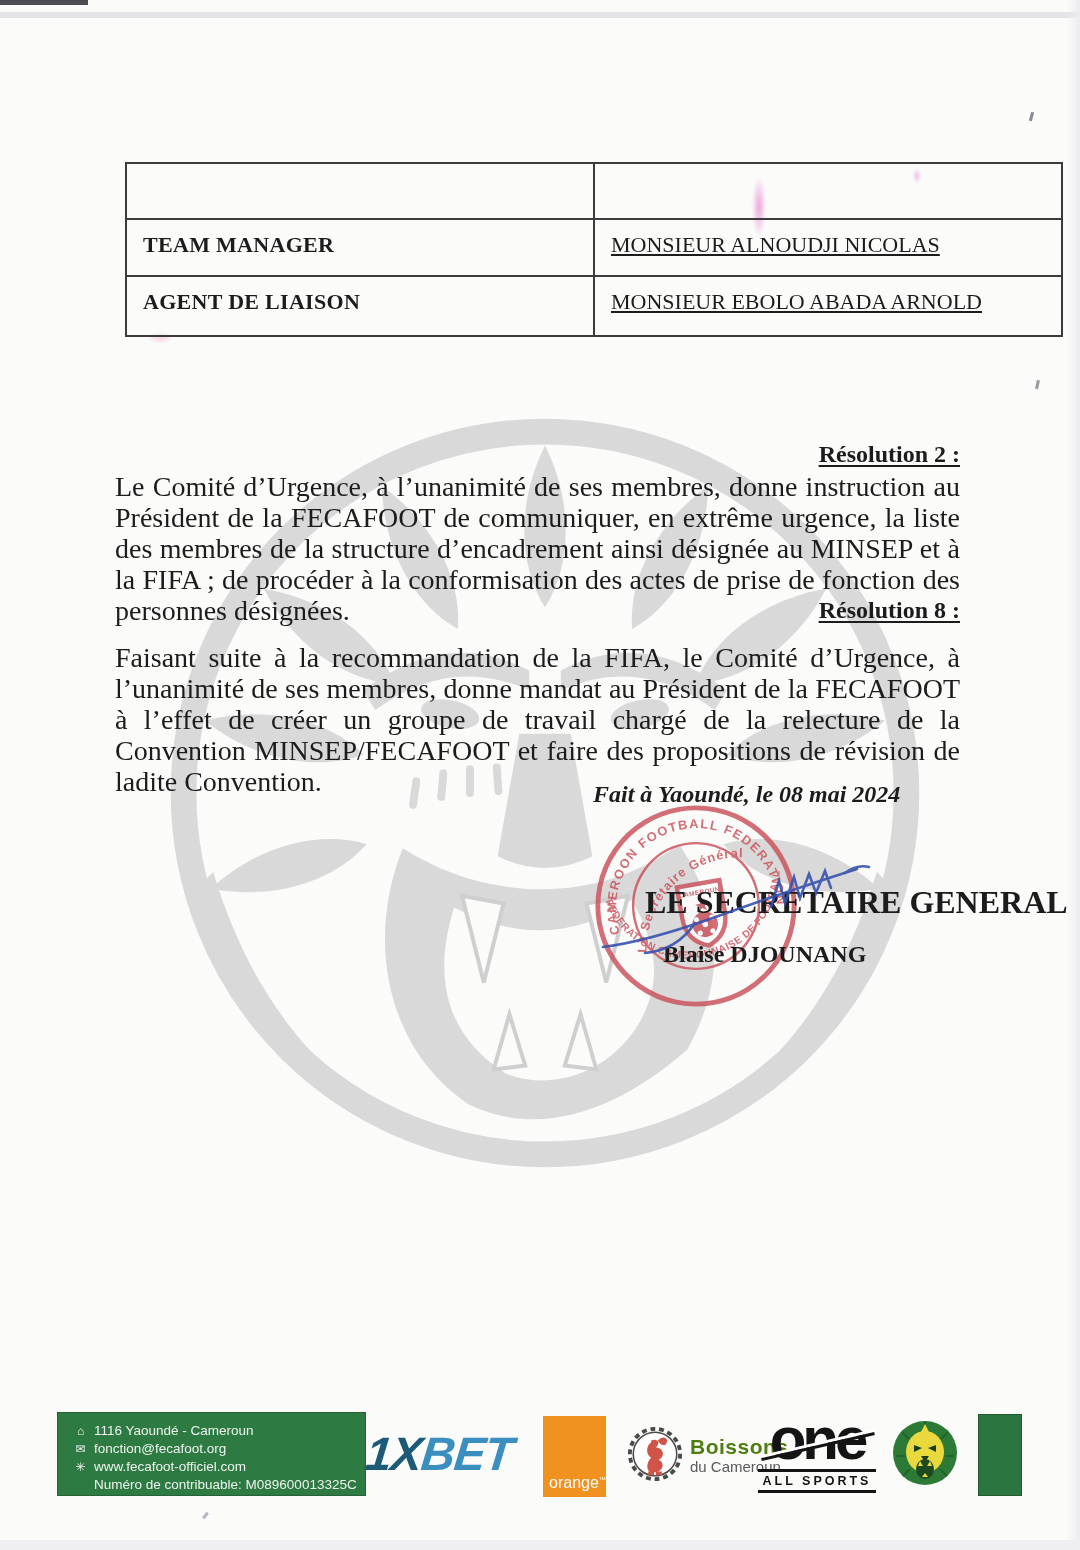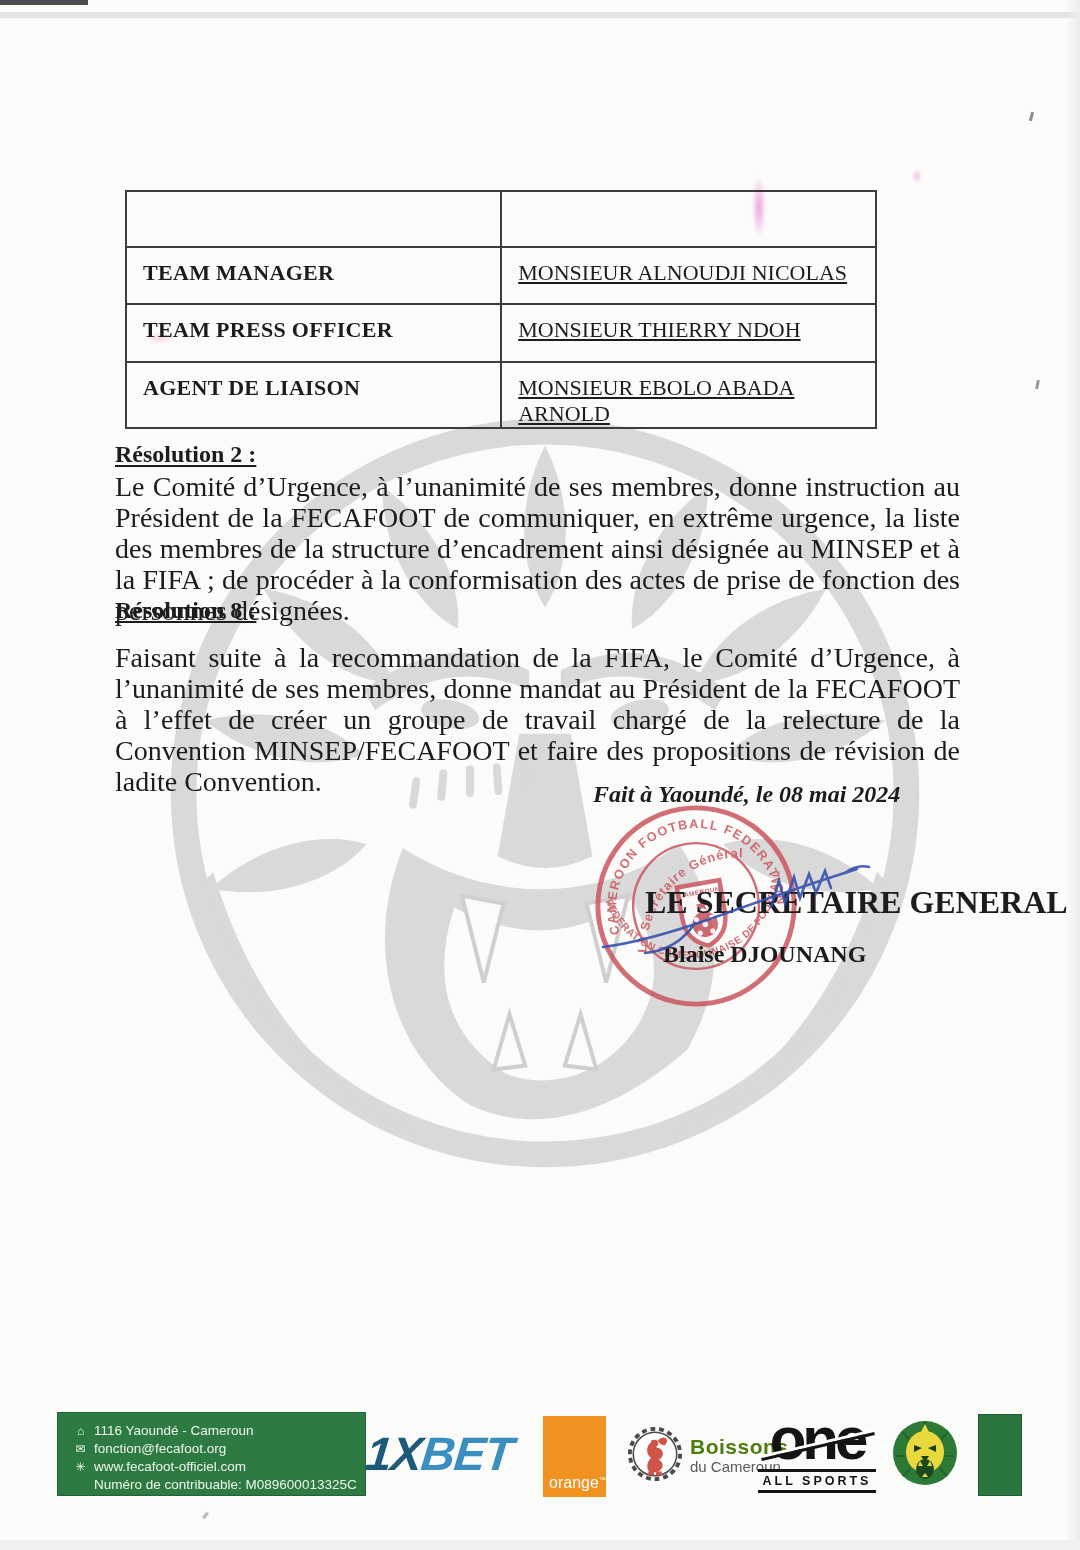"TEAM MANAGER" table.roster { top: 190px -> 162px; width: 752px -> 938px }
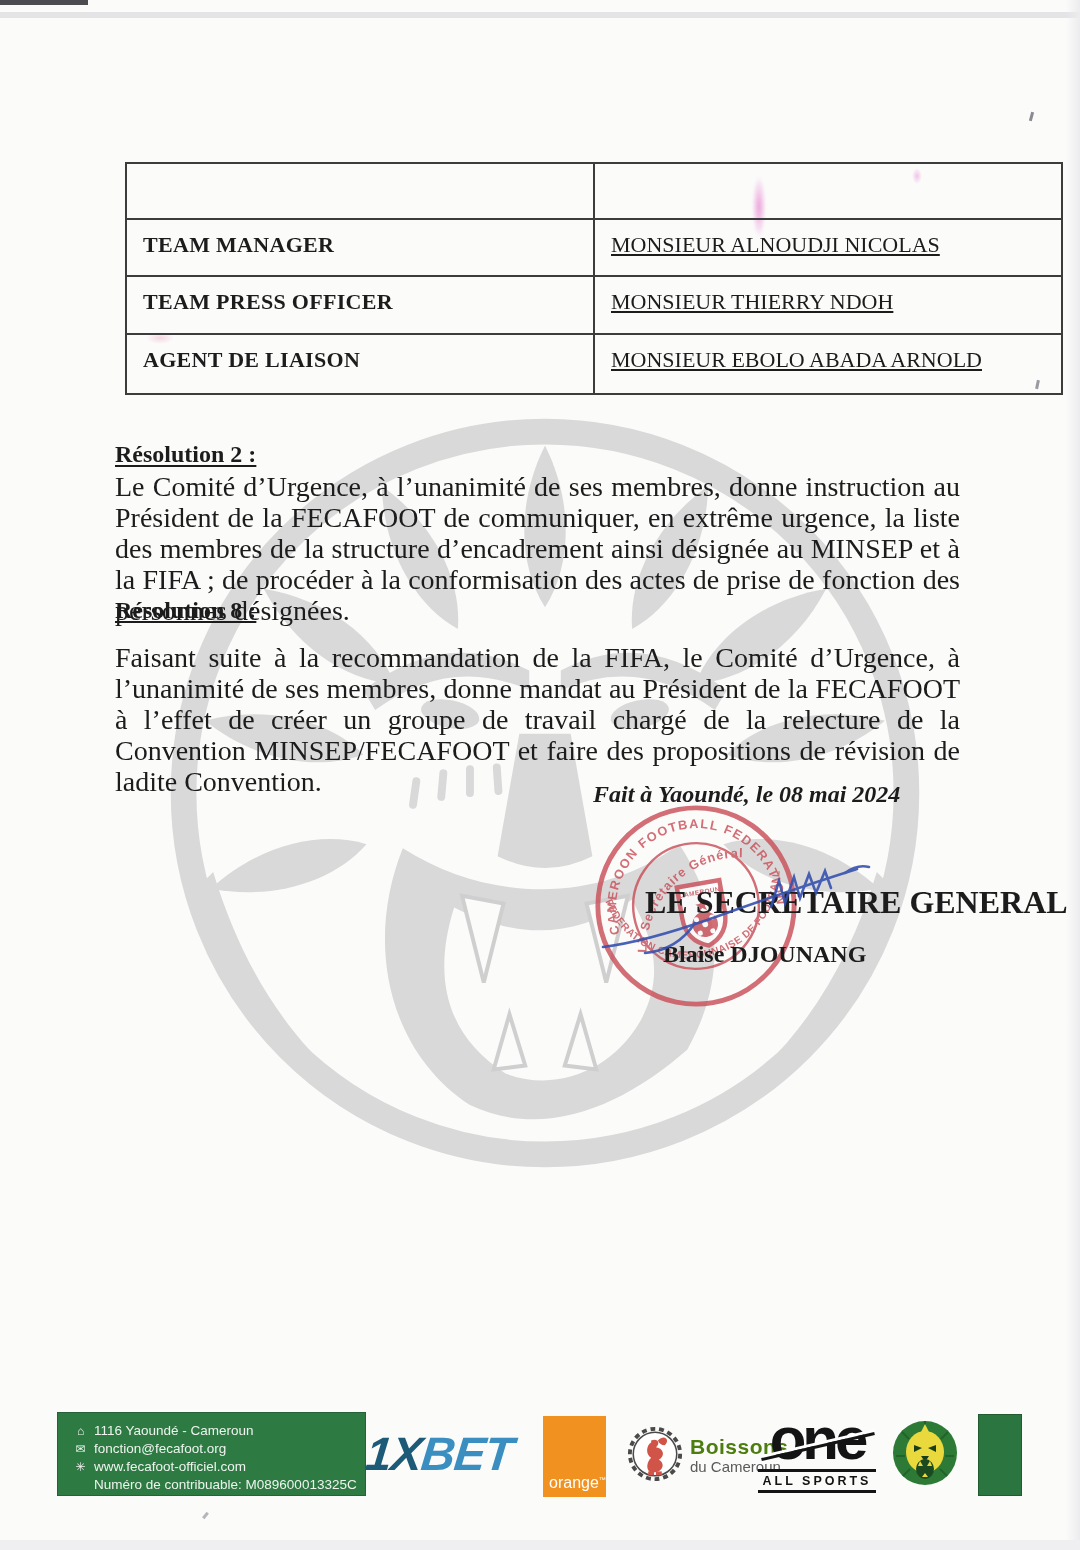"TEAM PRESS OFFICER" tr.r2 { html: <tr> <td>TEAM PRESS OFFICER</td> <td>MONSIEUR THIERRY NDOH</td> </tr> -> none }
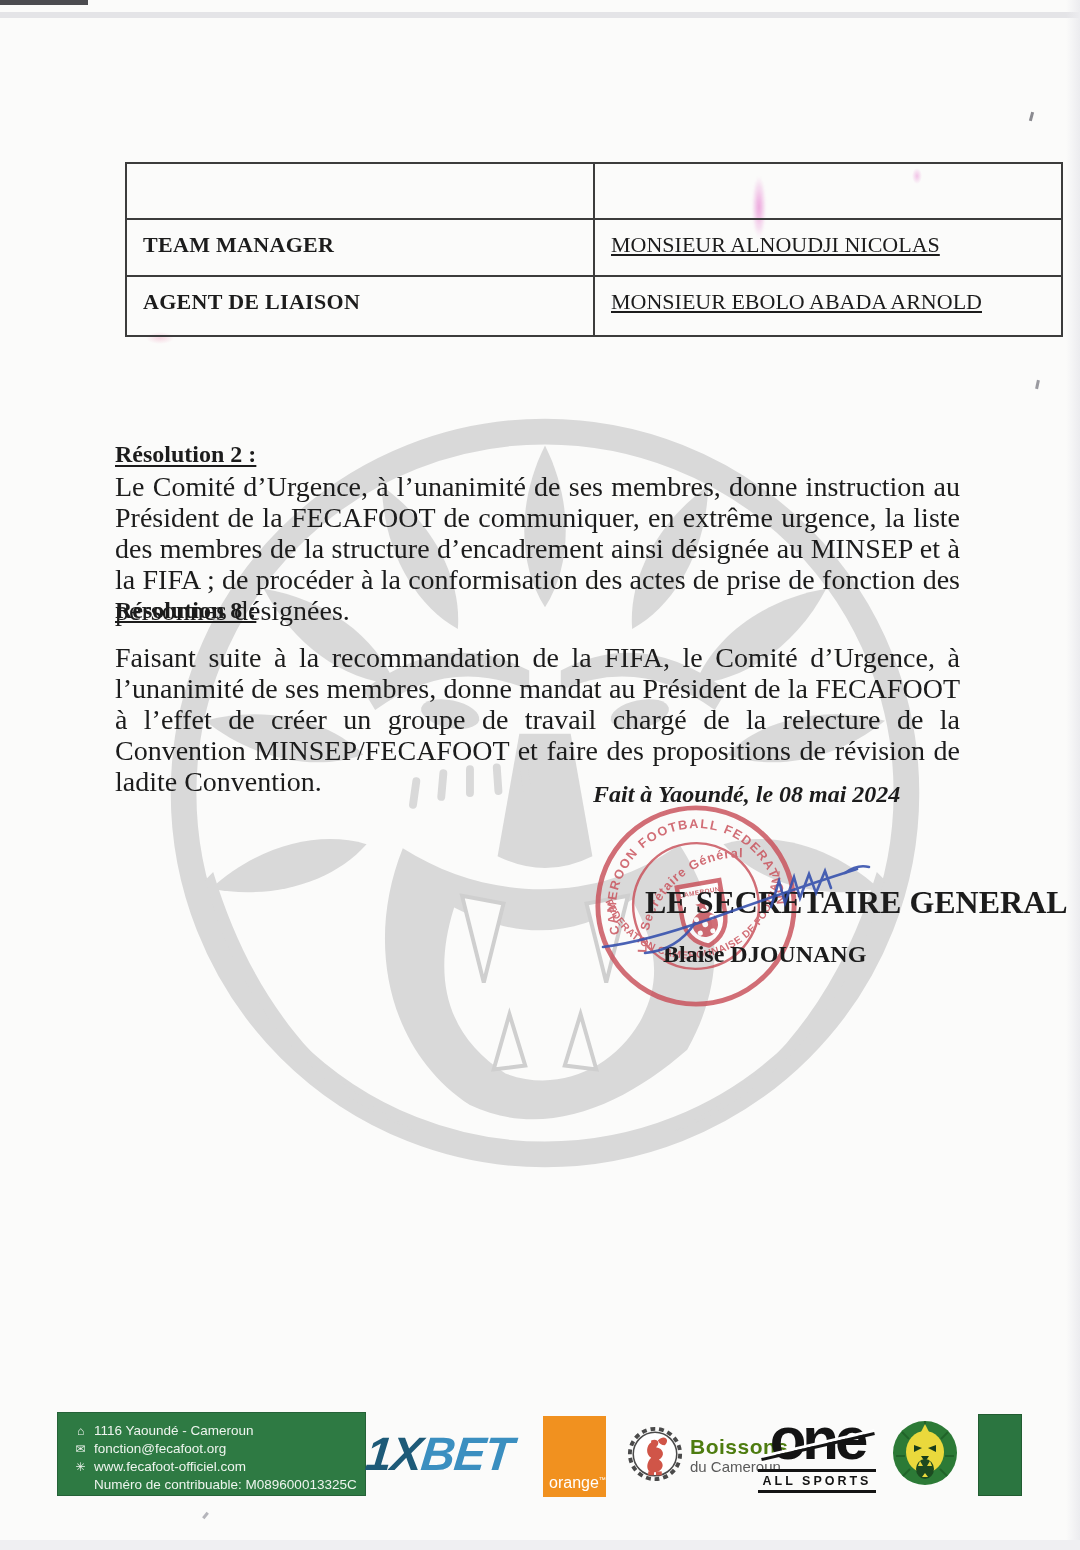"Résolution 2 :" .res-title { text-align: left -> right }
